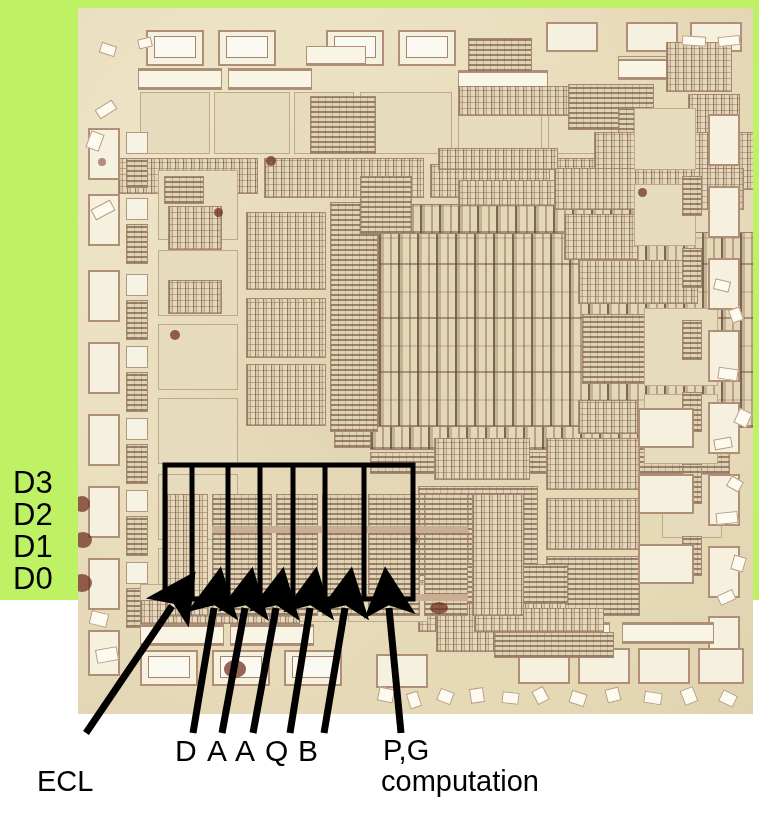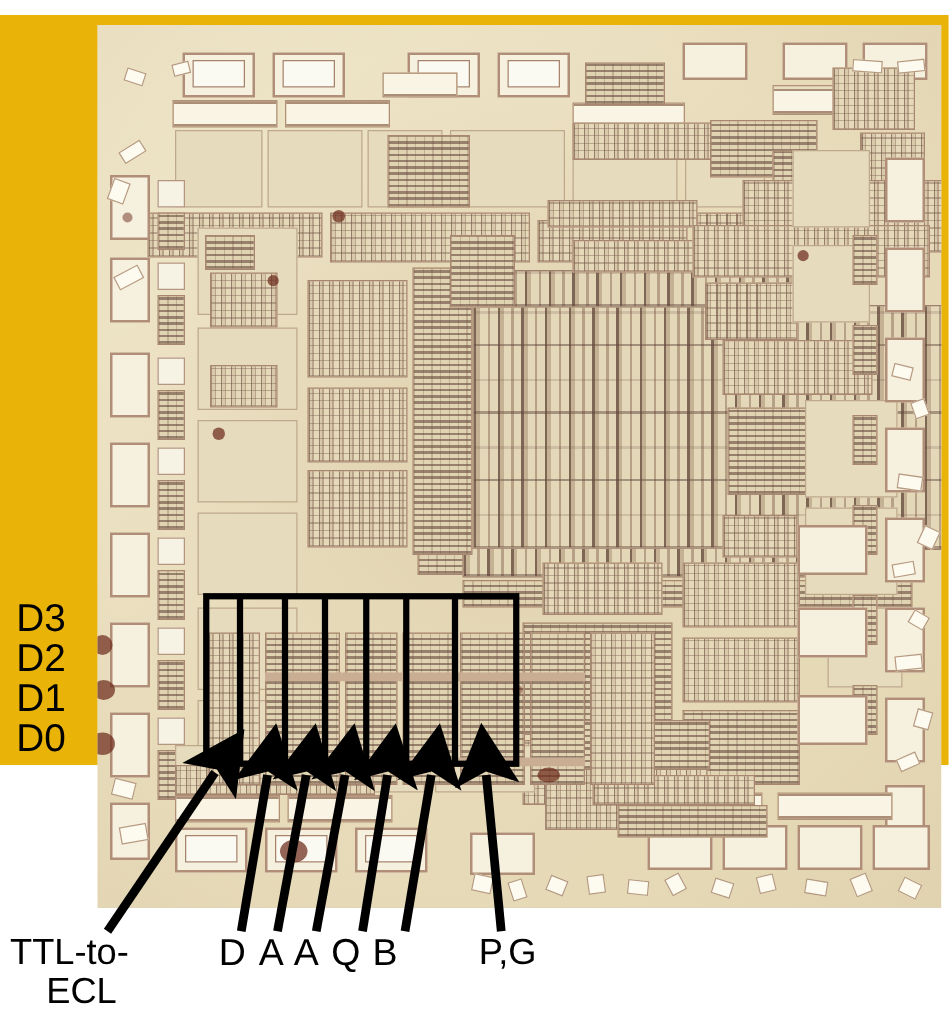"D3" #stage { background: #eab308 -> #bef264; top: 12px -> 0 }
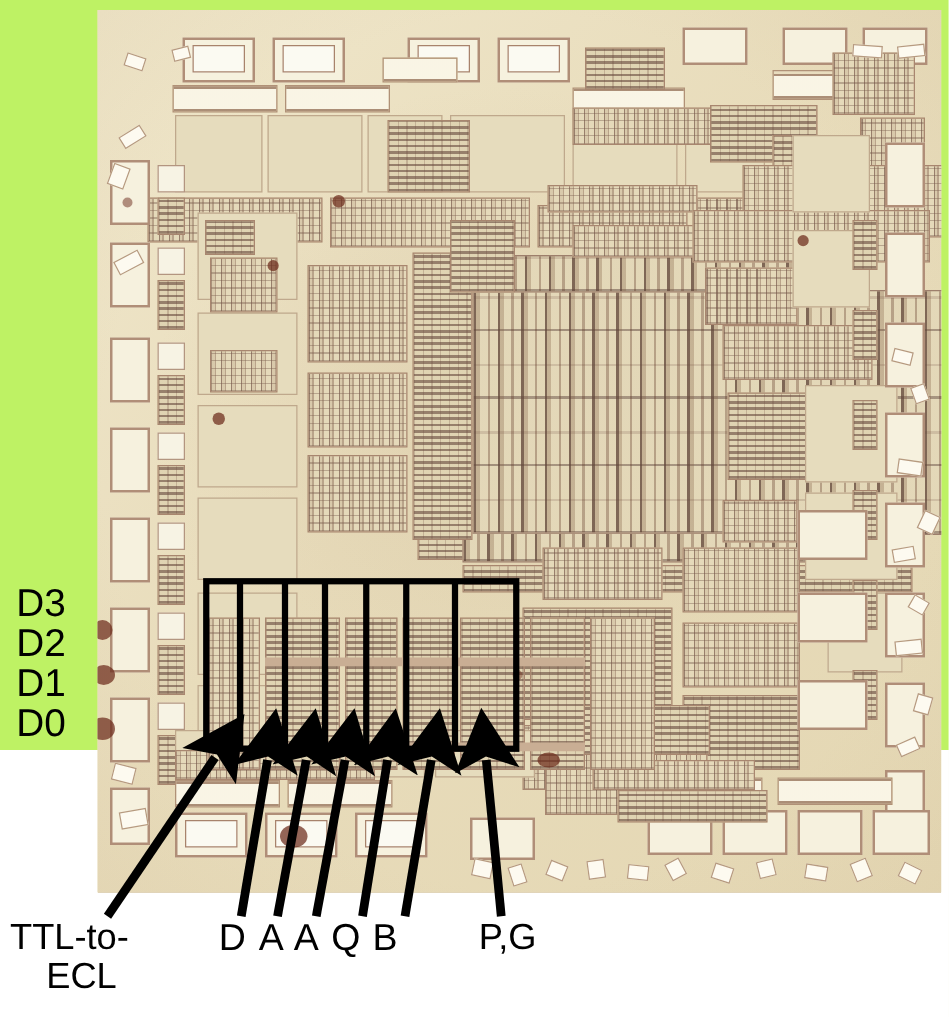"TTL-to-" div.lbl { html: <div>TTL-to-</div> -> none }
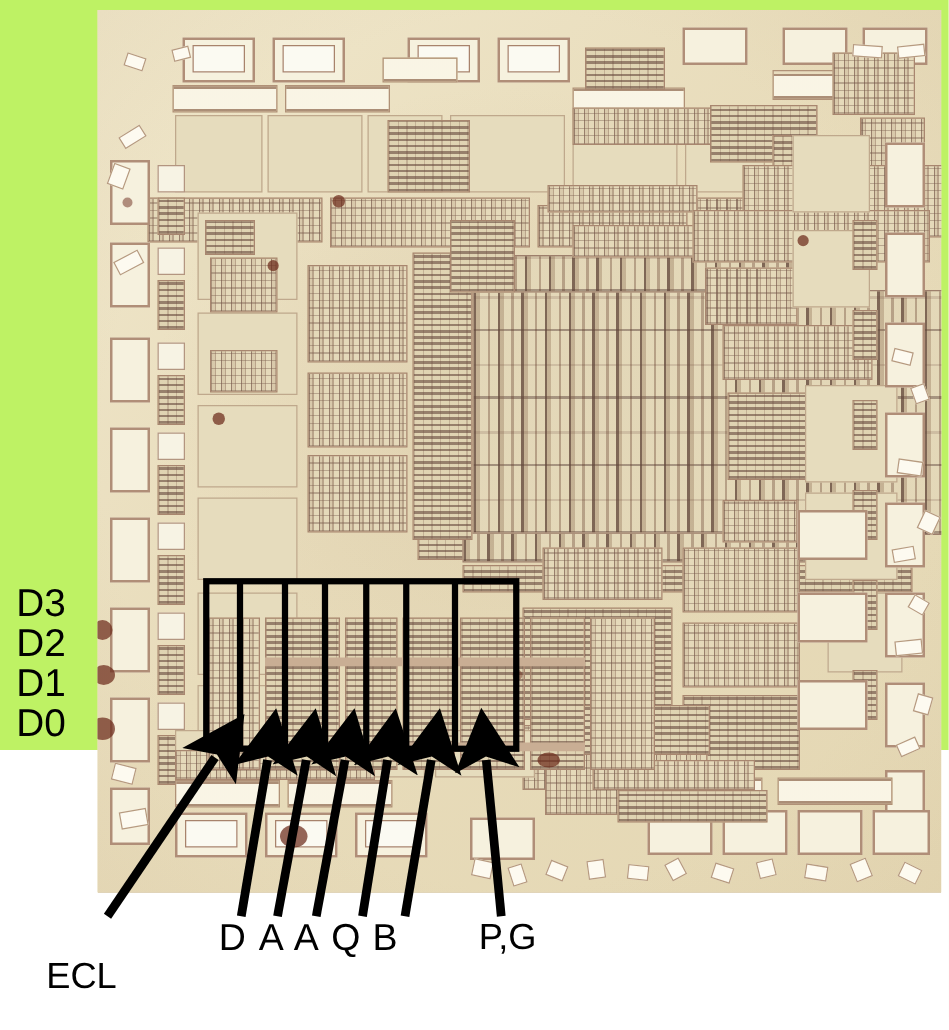"computation" div.lbl { html: none -> <div>computation</div> }
